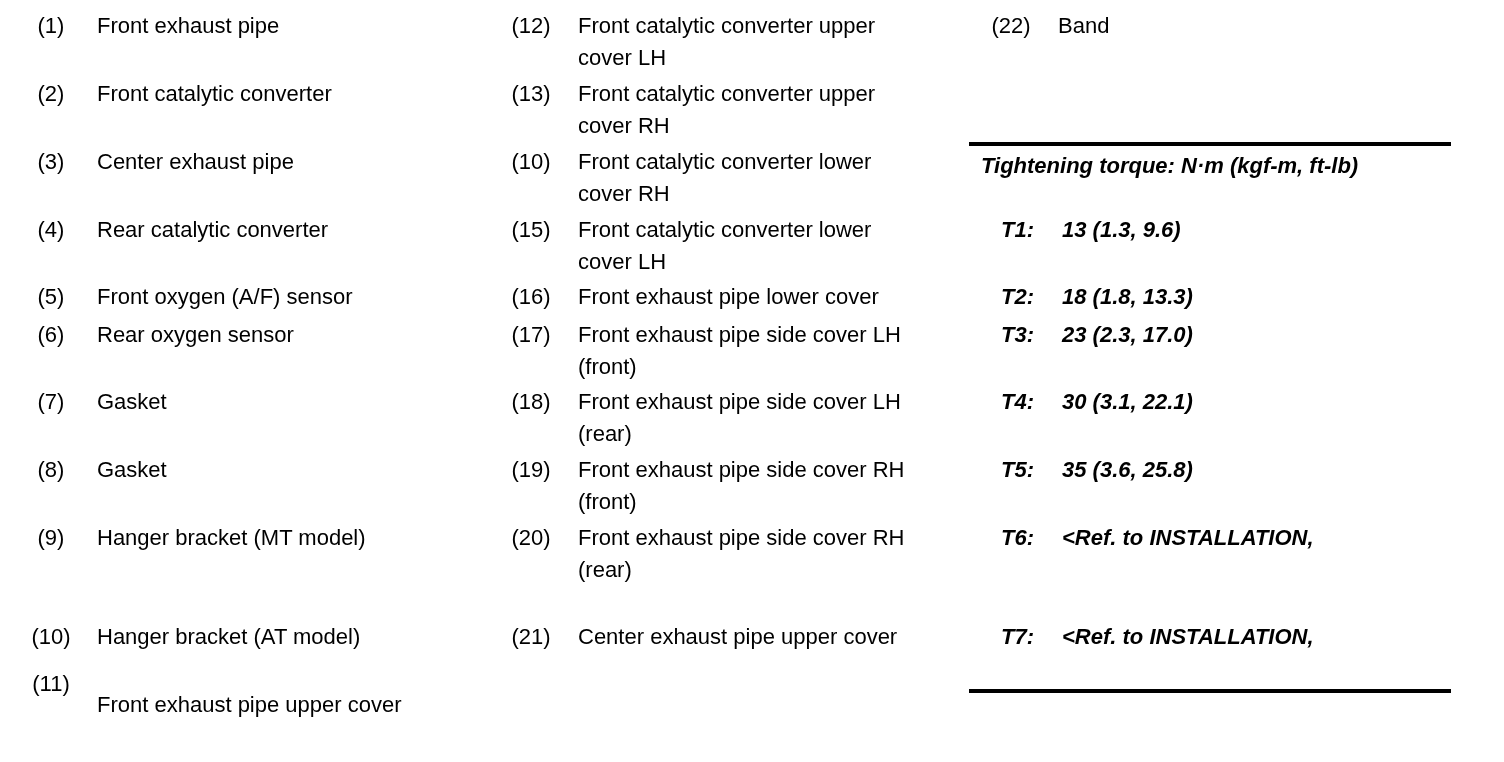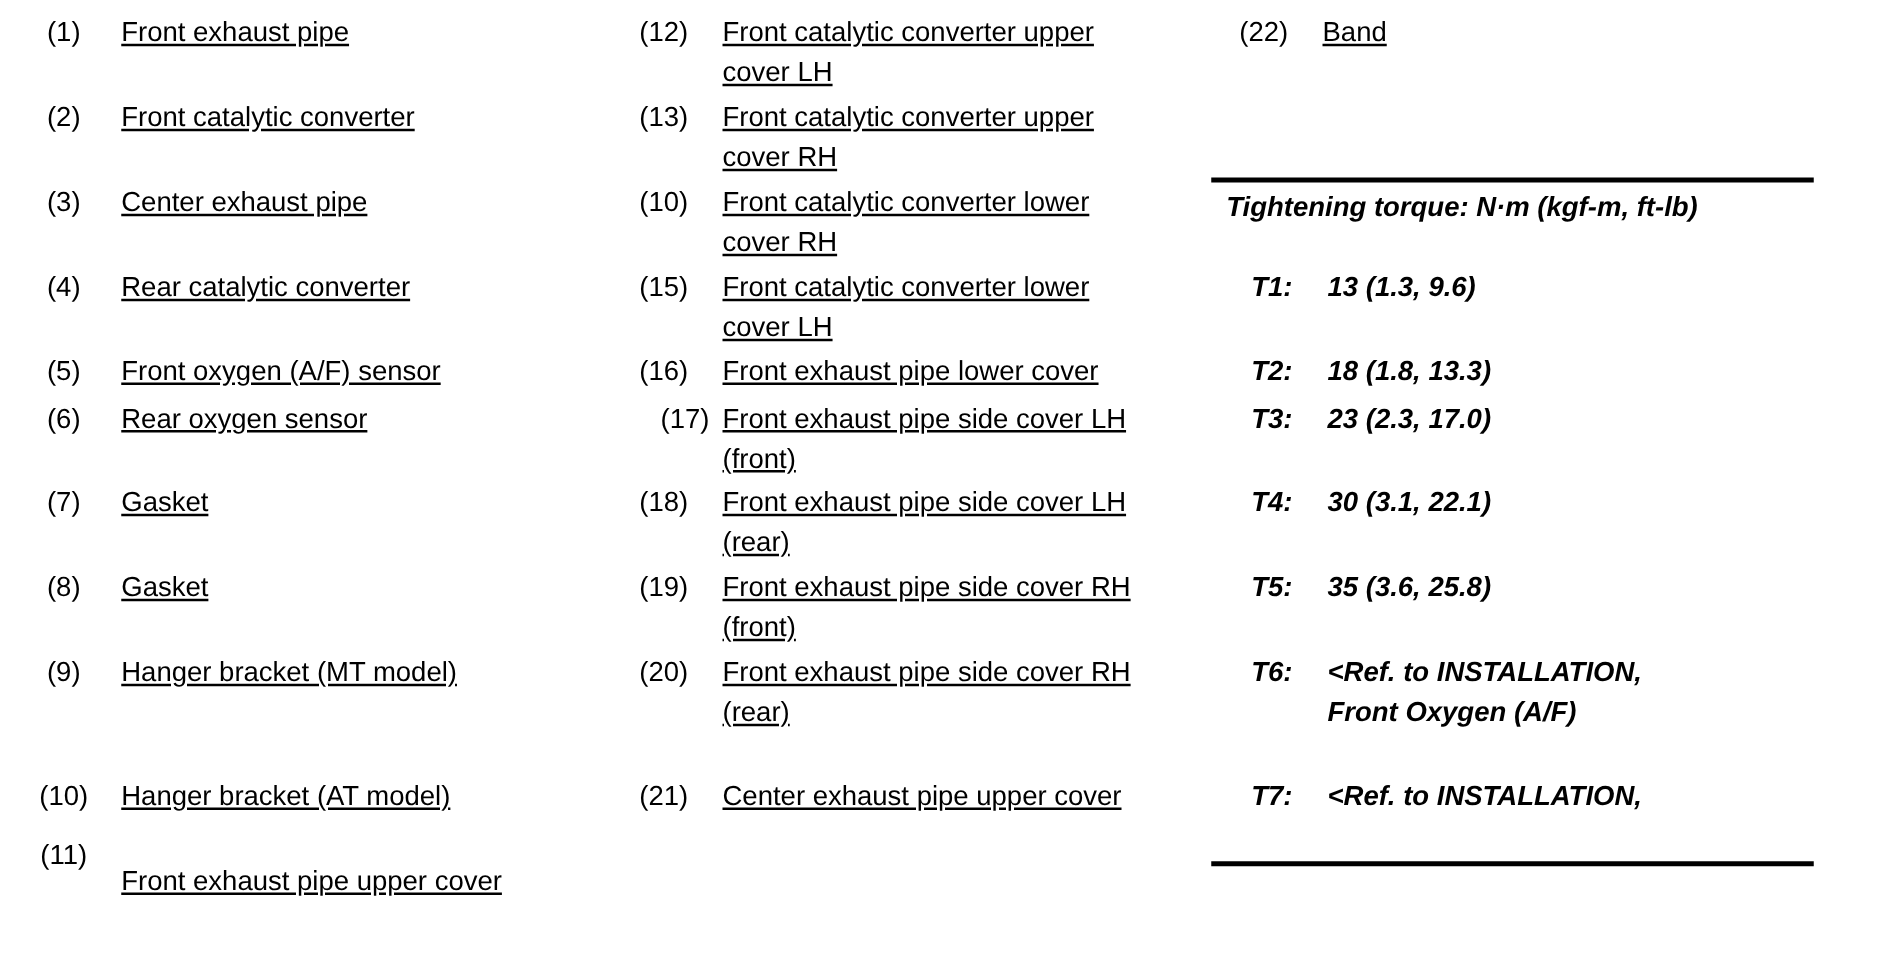"Front exhaust pipe" .lbl { text-decoration: underline -> none }
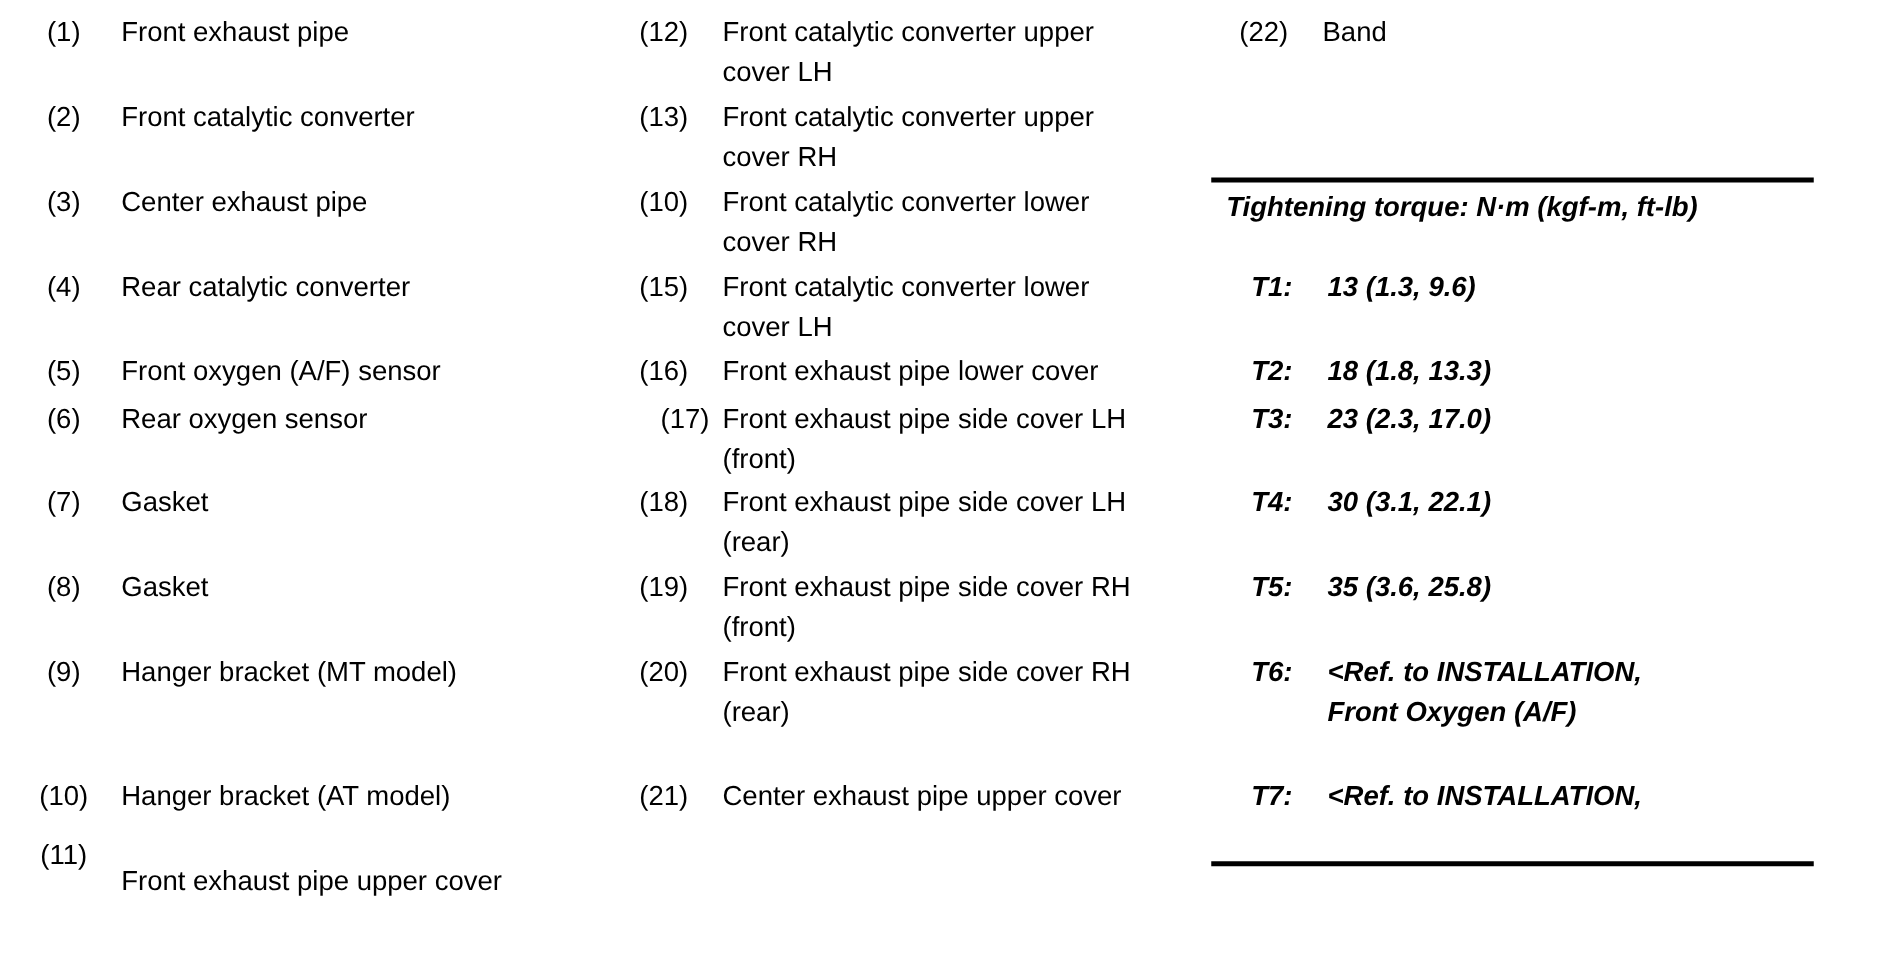"(17)" div.num { left: 512px -> 495px }
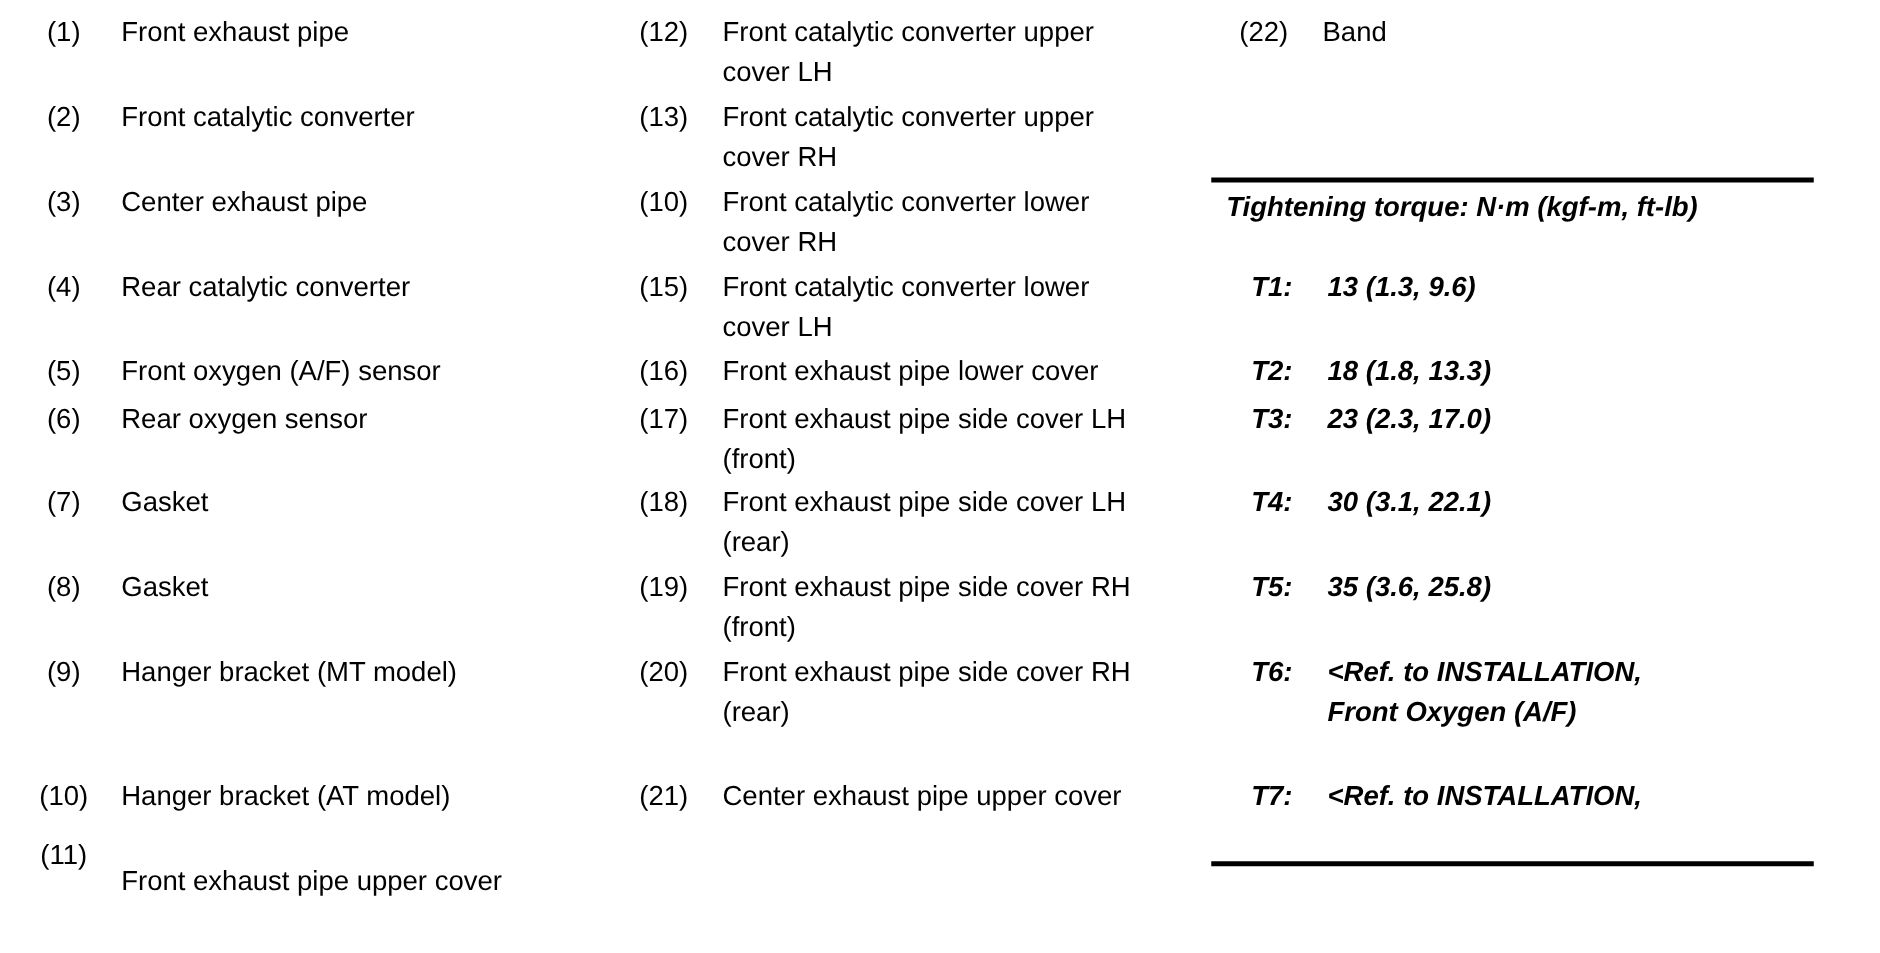"Front Oxygen (A/F)" div.line { html: <div>Front Oxygen (A/F)</div> -> none }
